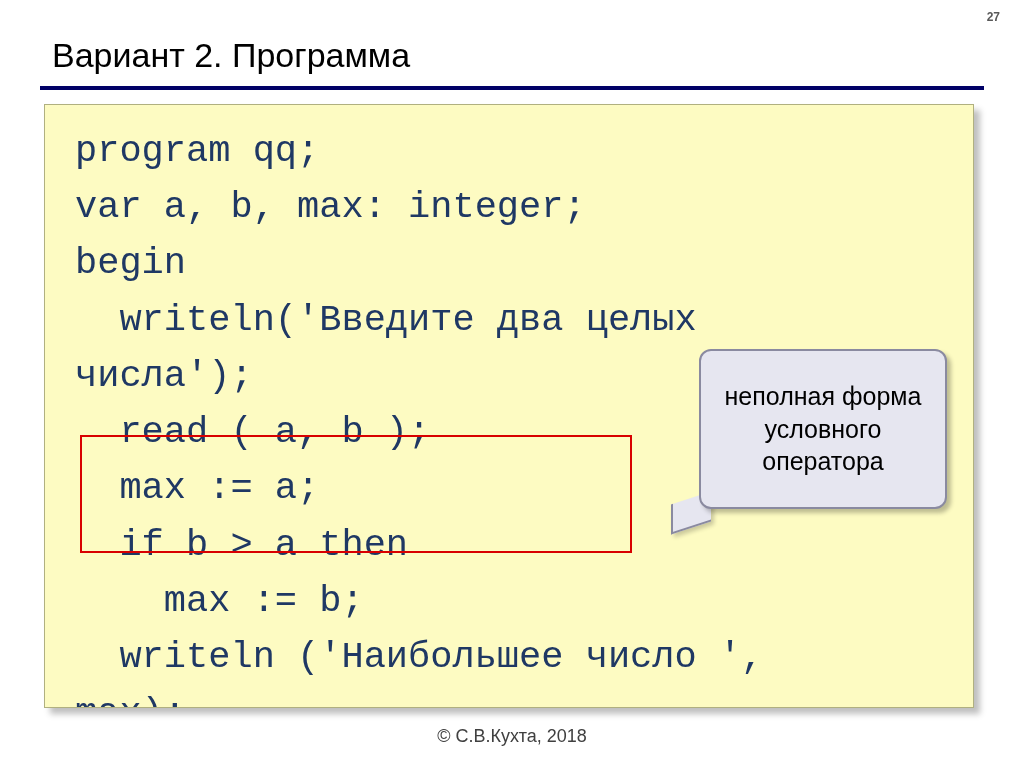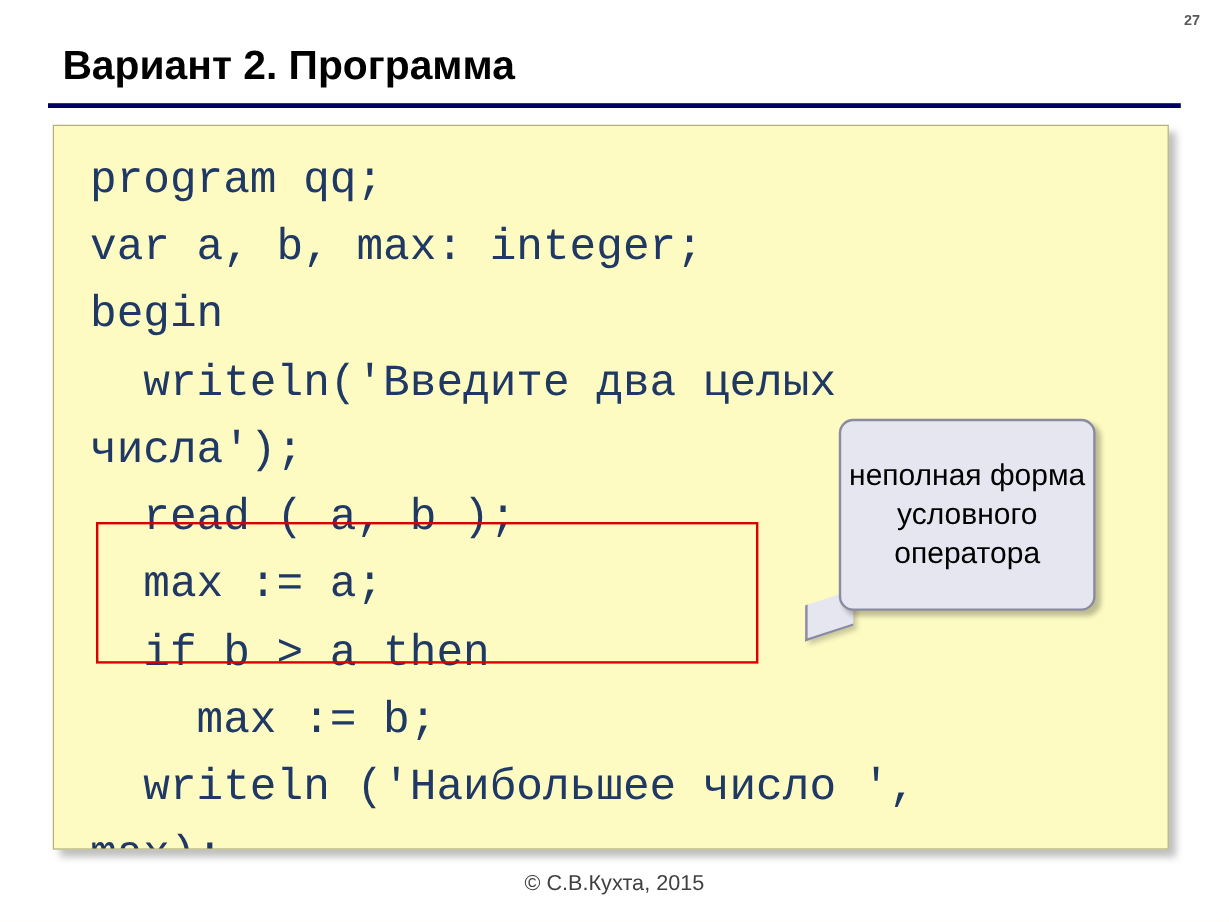"Вариант 2. Программа" .title { font-weight: bold -> normal }
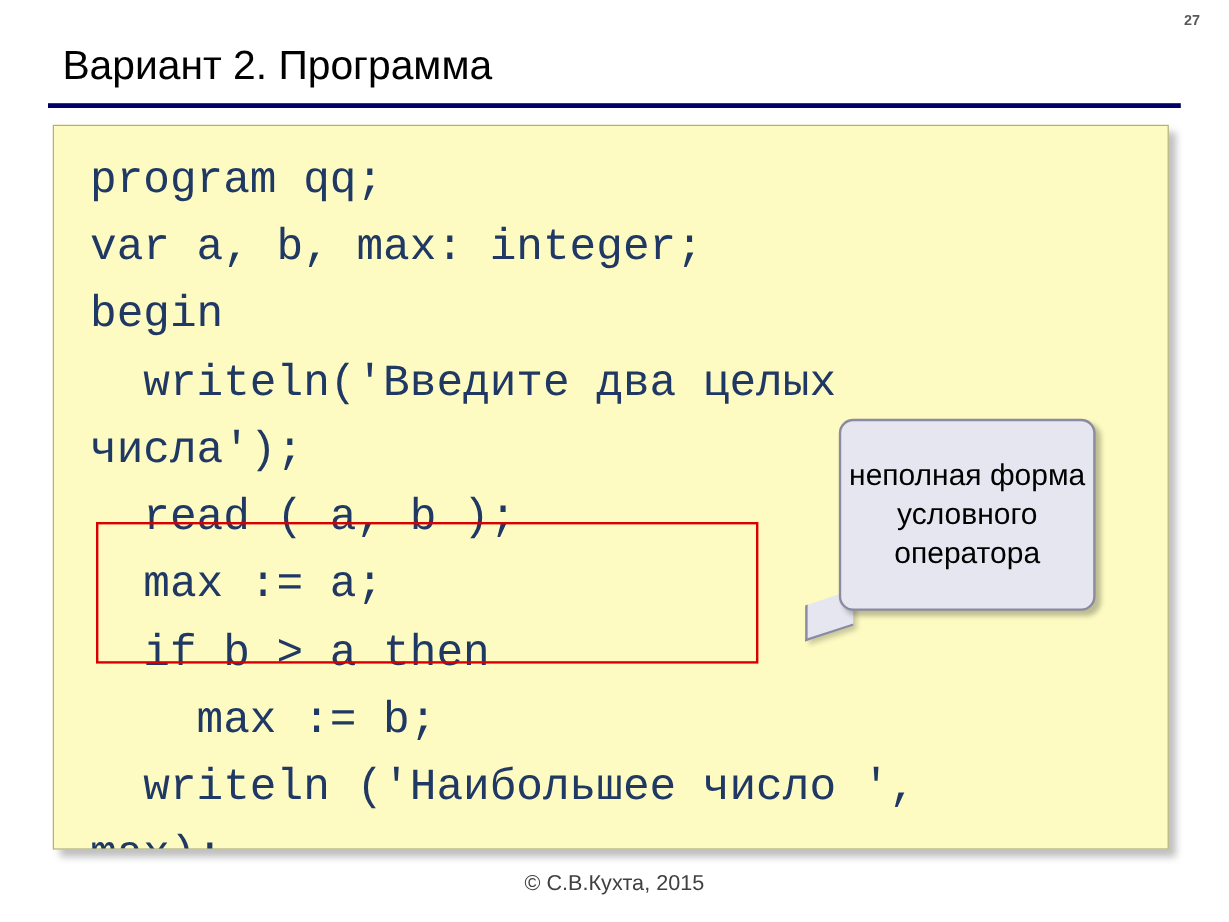"неполная форма условного оператора" .callout { width: 214px -> 248px }
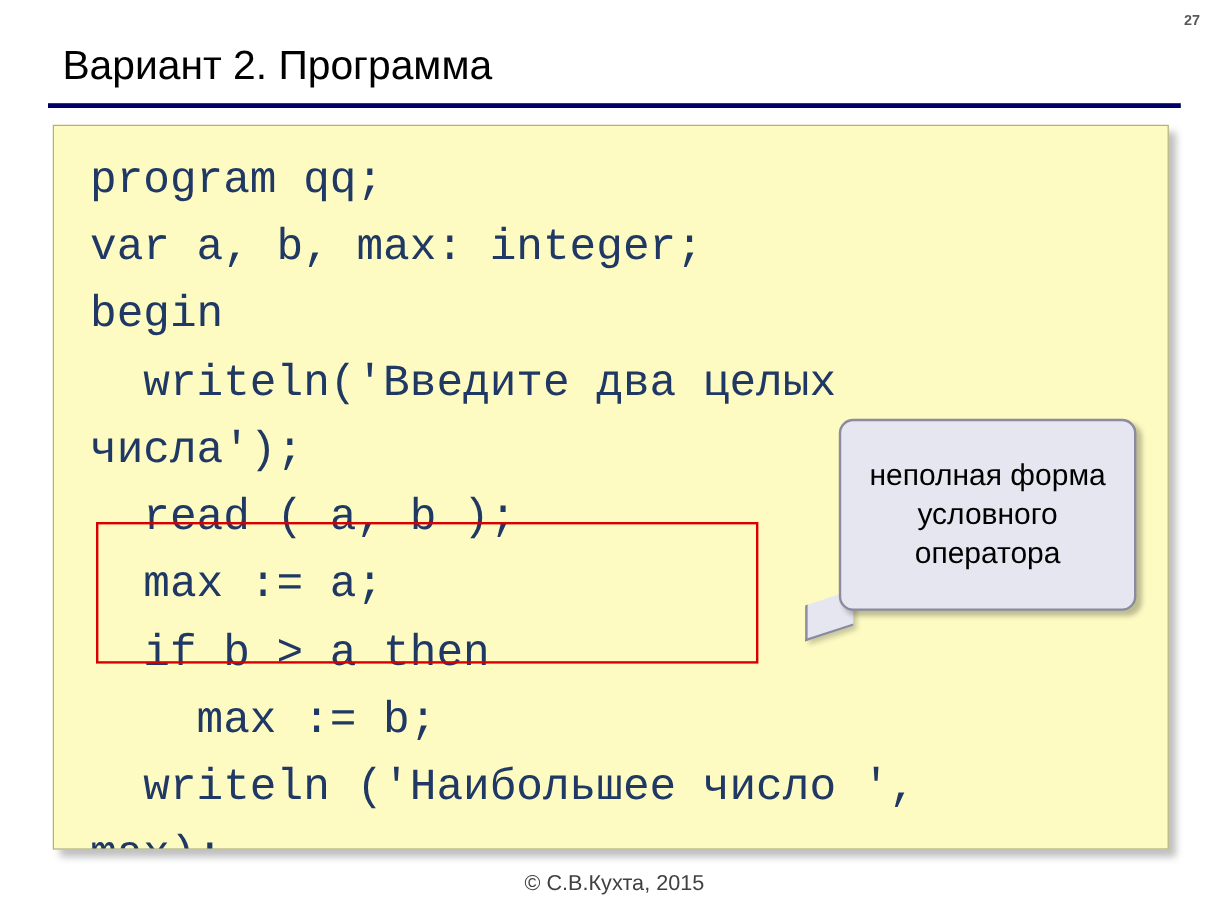"© С.В.Кухта, 2015" div.footer { text: 2015 -> 2018 }
